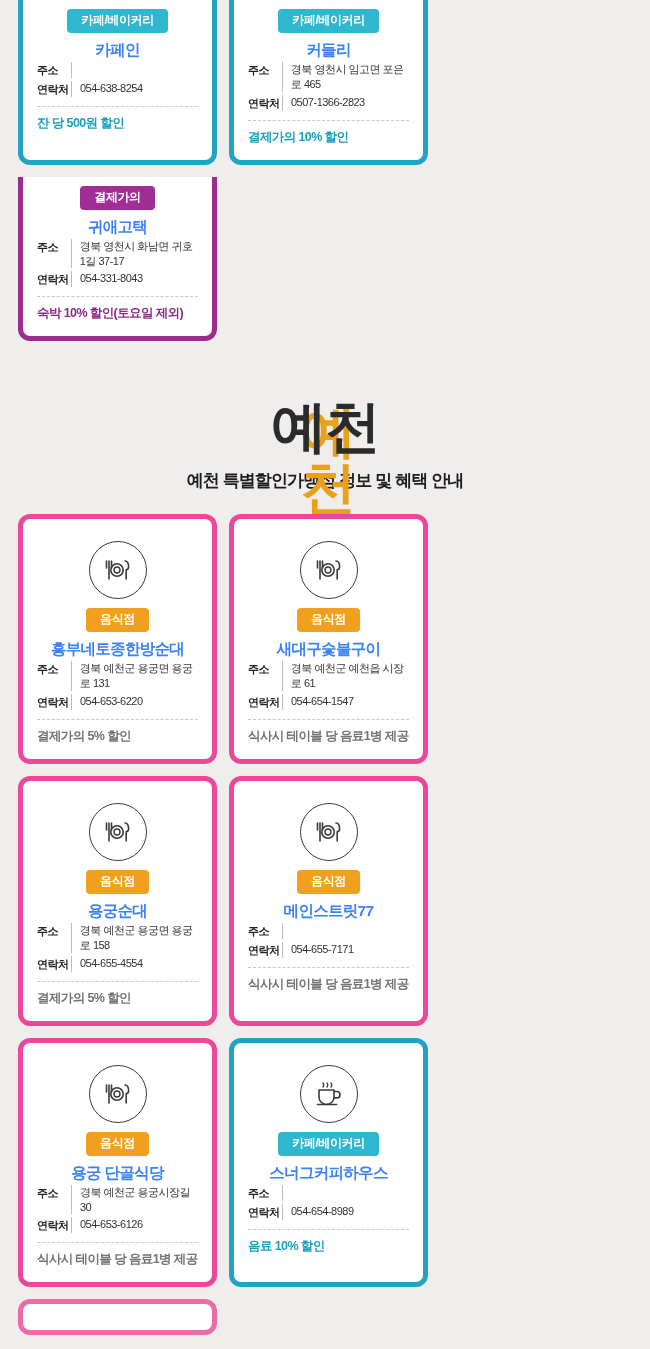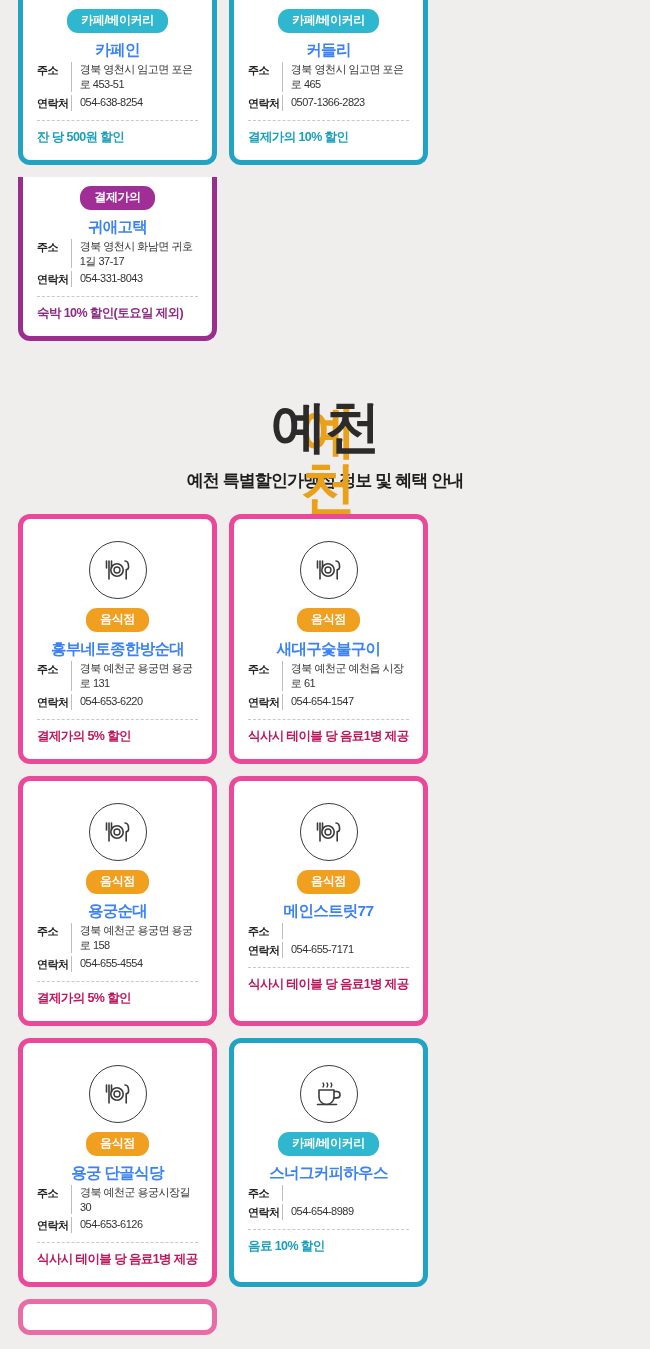"카페/베이커리" .tag { border-radius: 11px -> 4px }
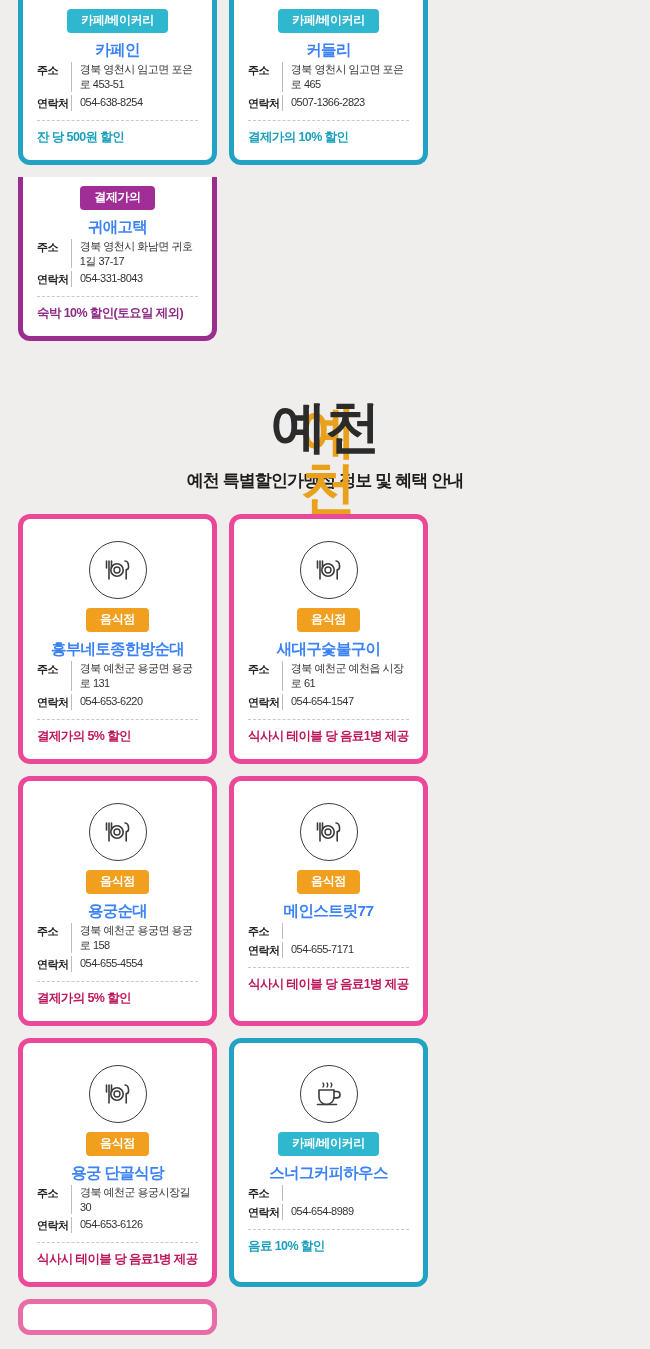"경북 영천시 임고면 포은로 453-51" span.info-val { html: <span>경북 영천시 임고면 포은로 453-51</span> -> none }
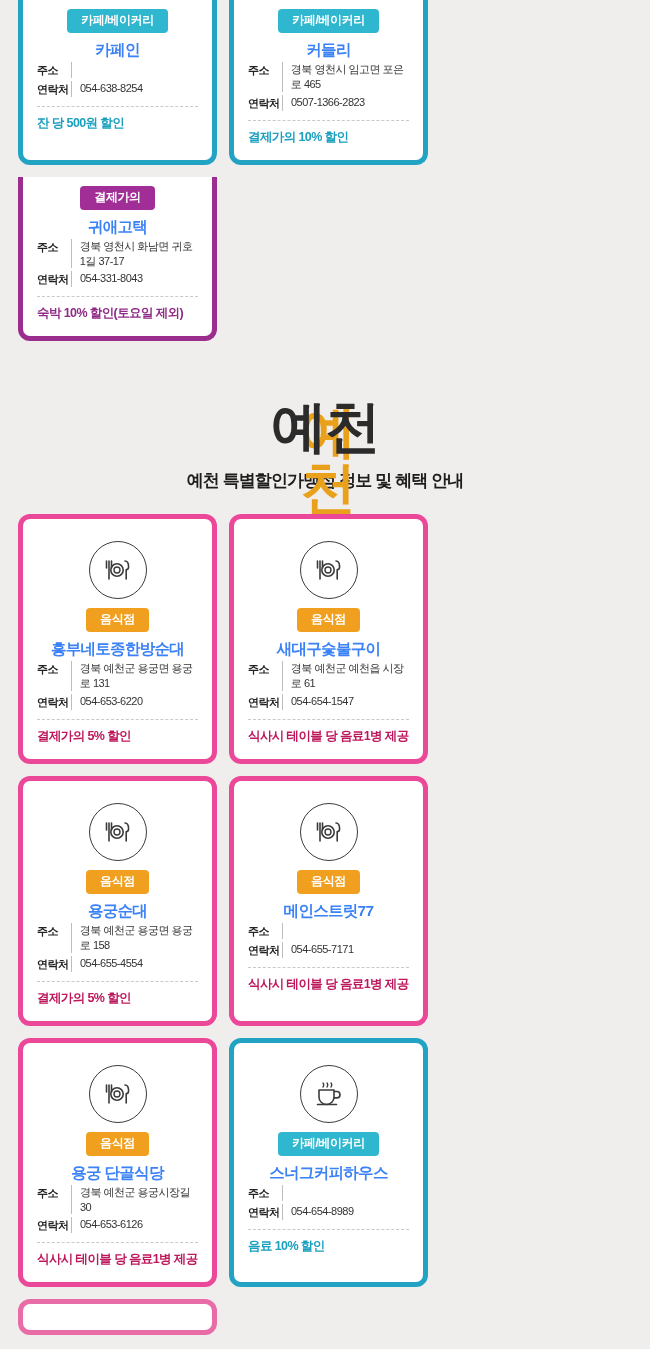"결제가의 5% 할인" .benefit { color: #be185d -> #737373 }
